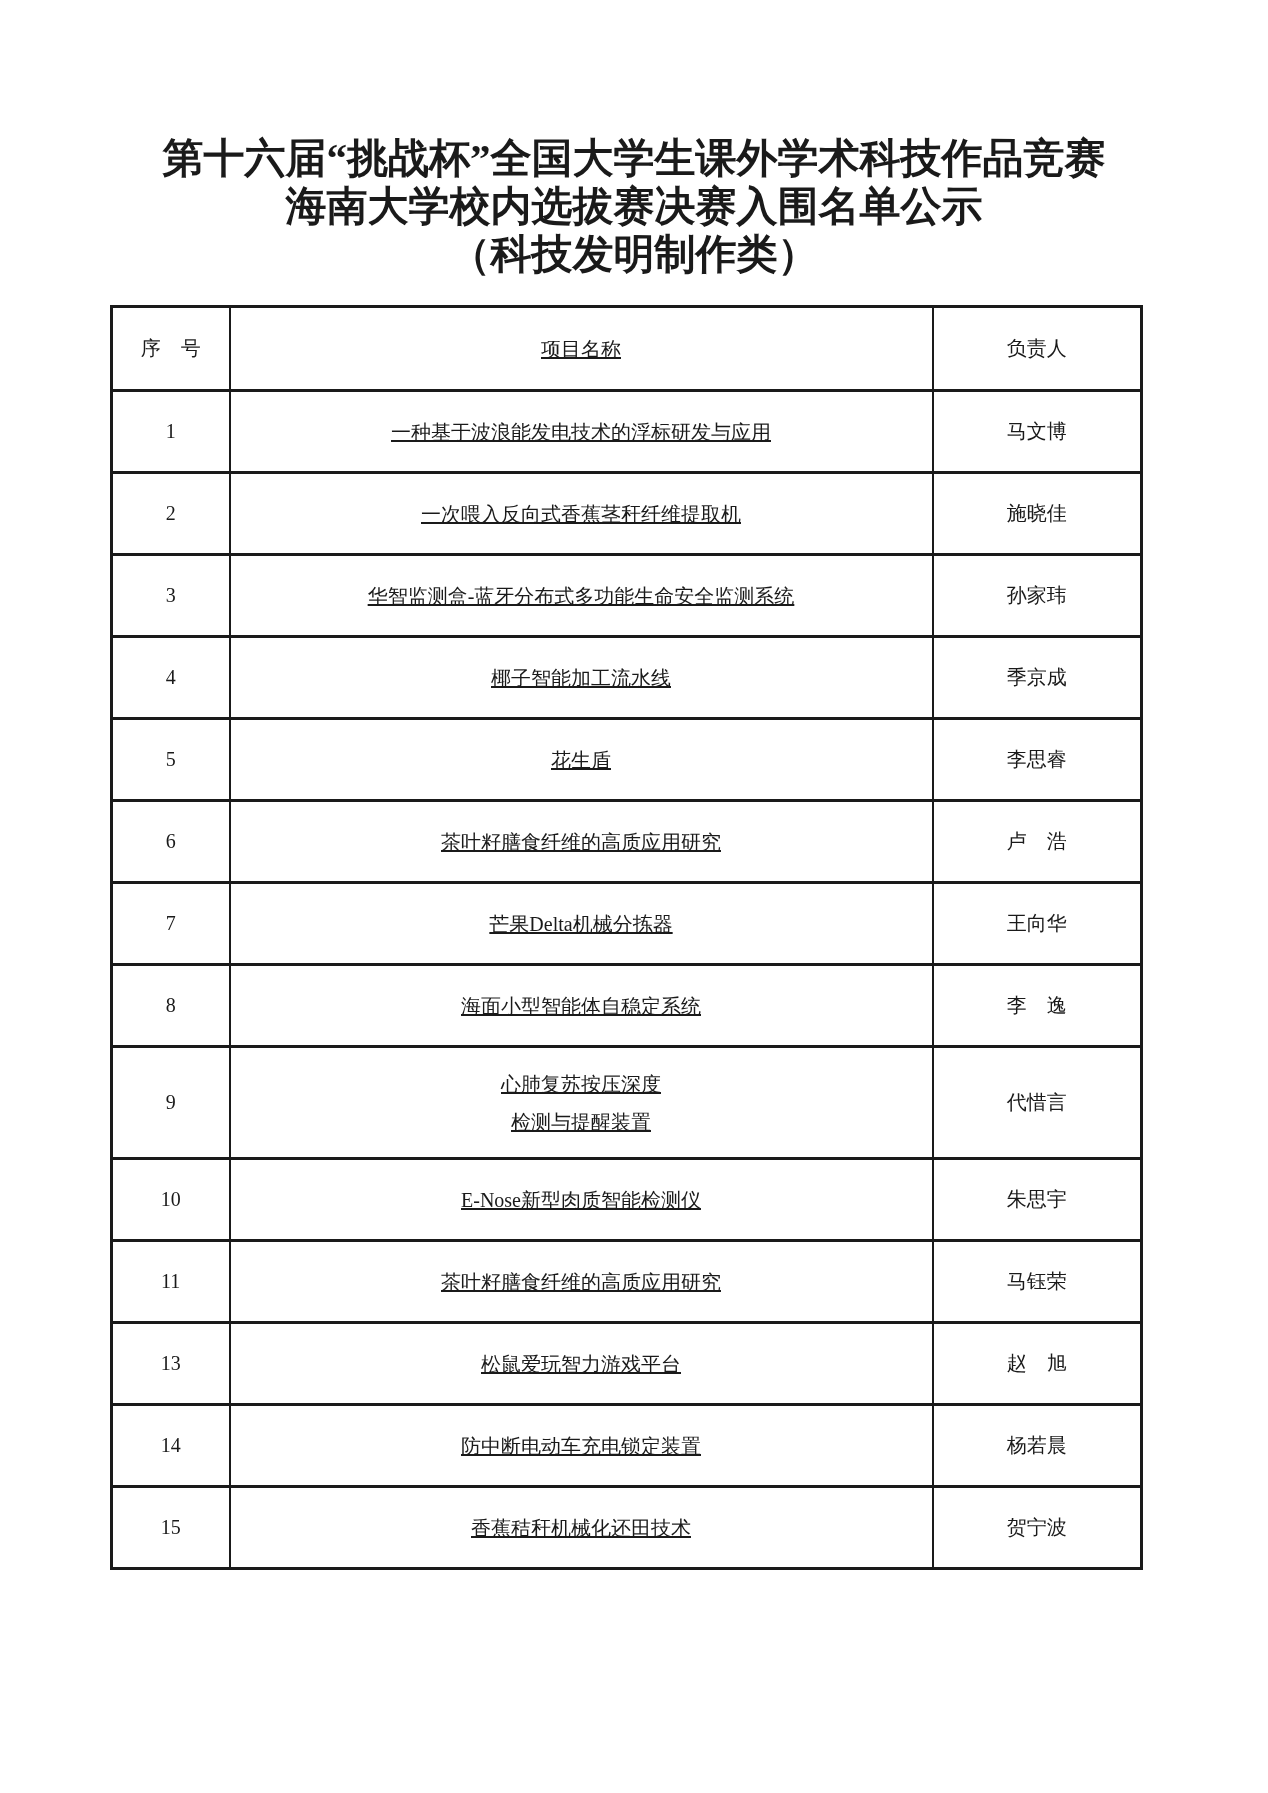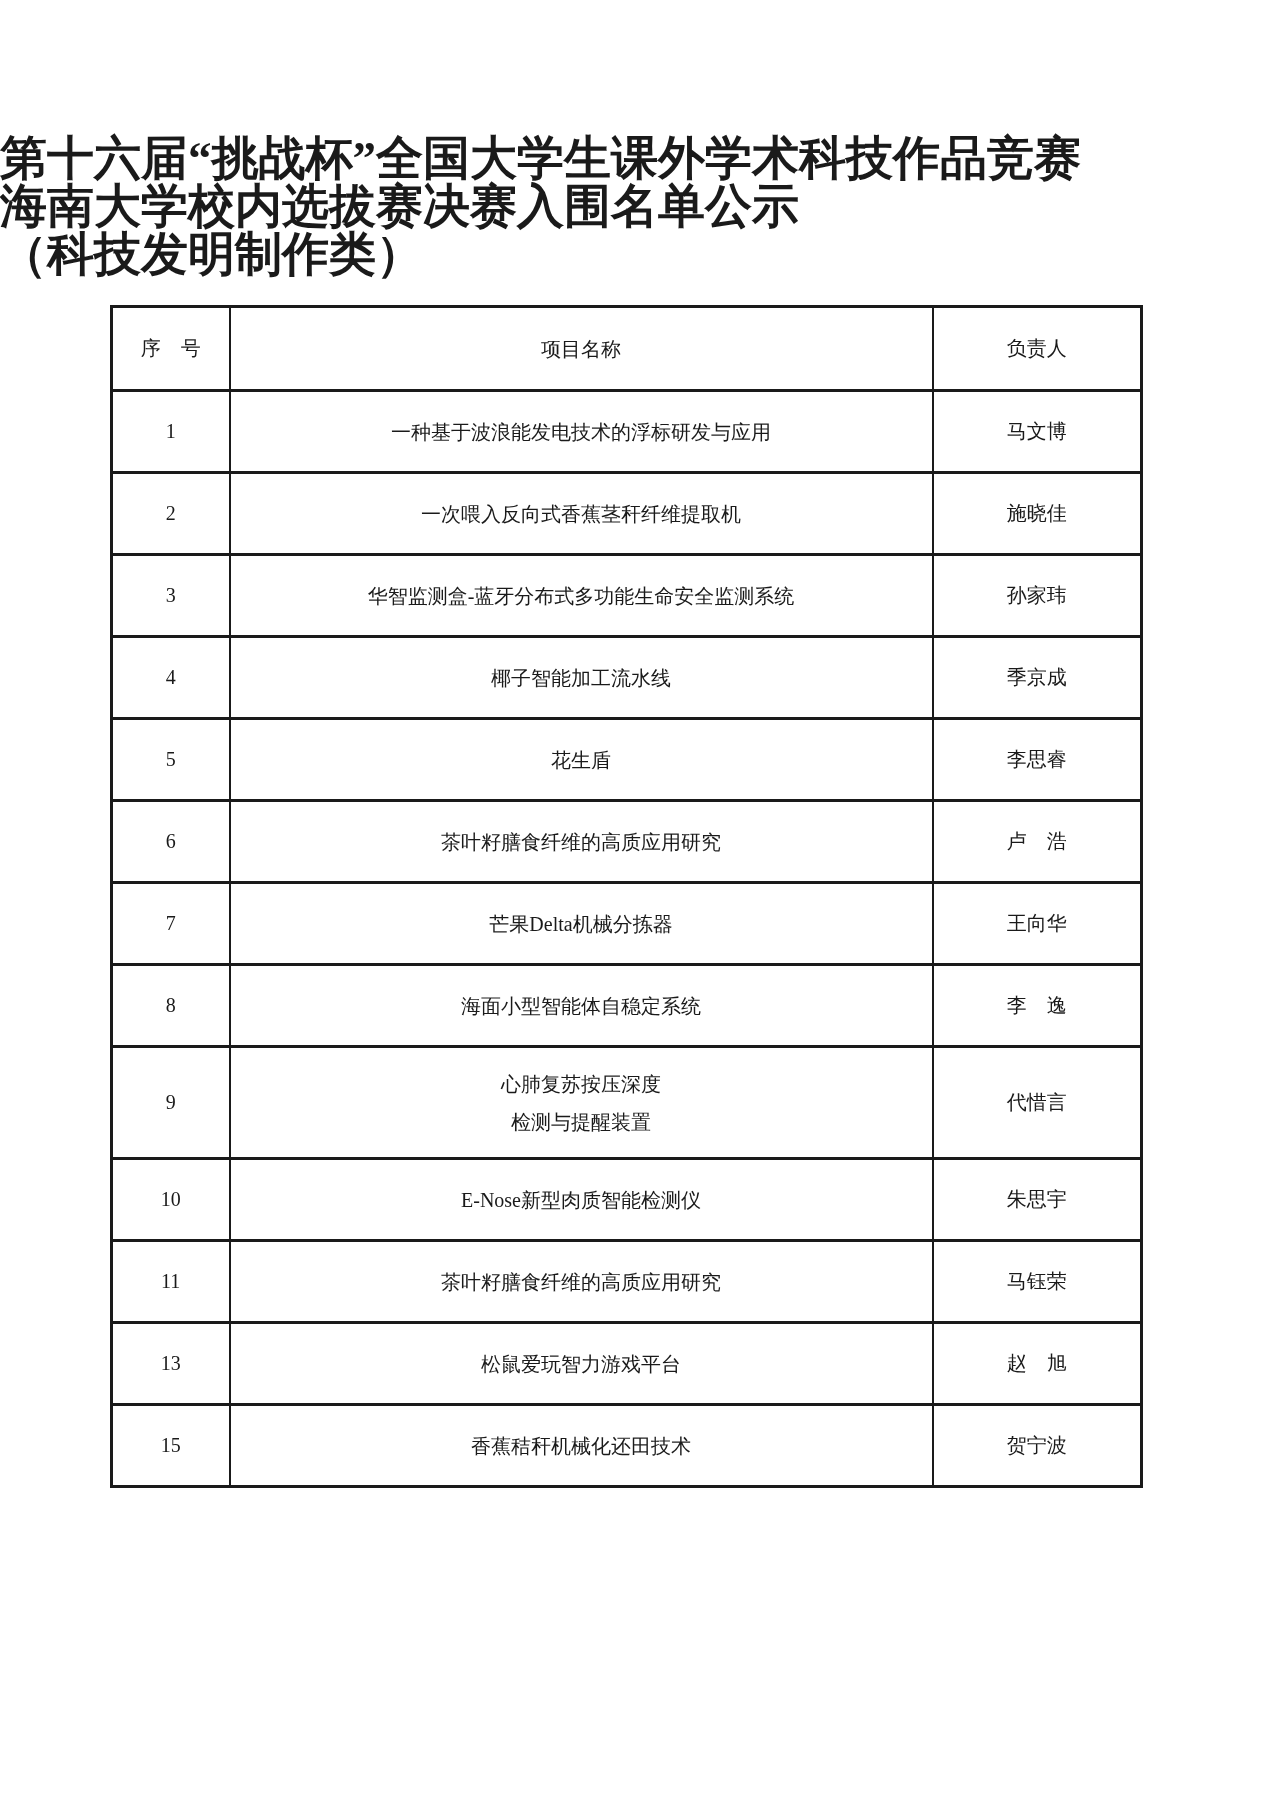"第十六届“挑战杯”全国大学生课外学术科技作品竞赛" .doc-title { font-size: 47px -> 41px; text-align: none -> center }
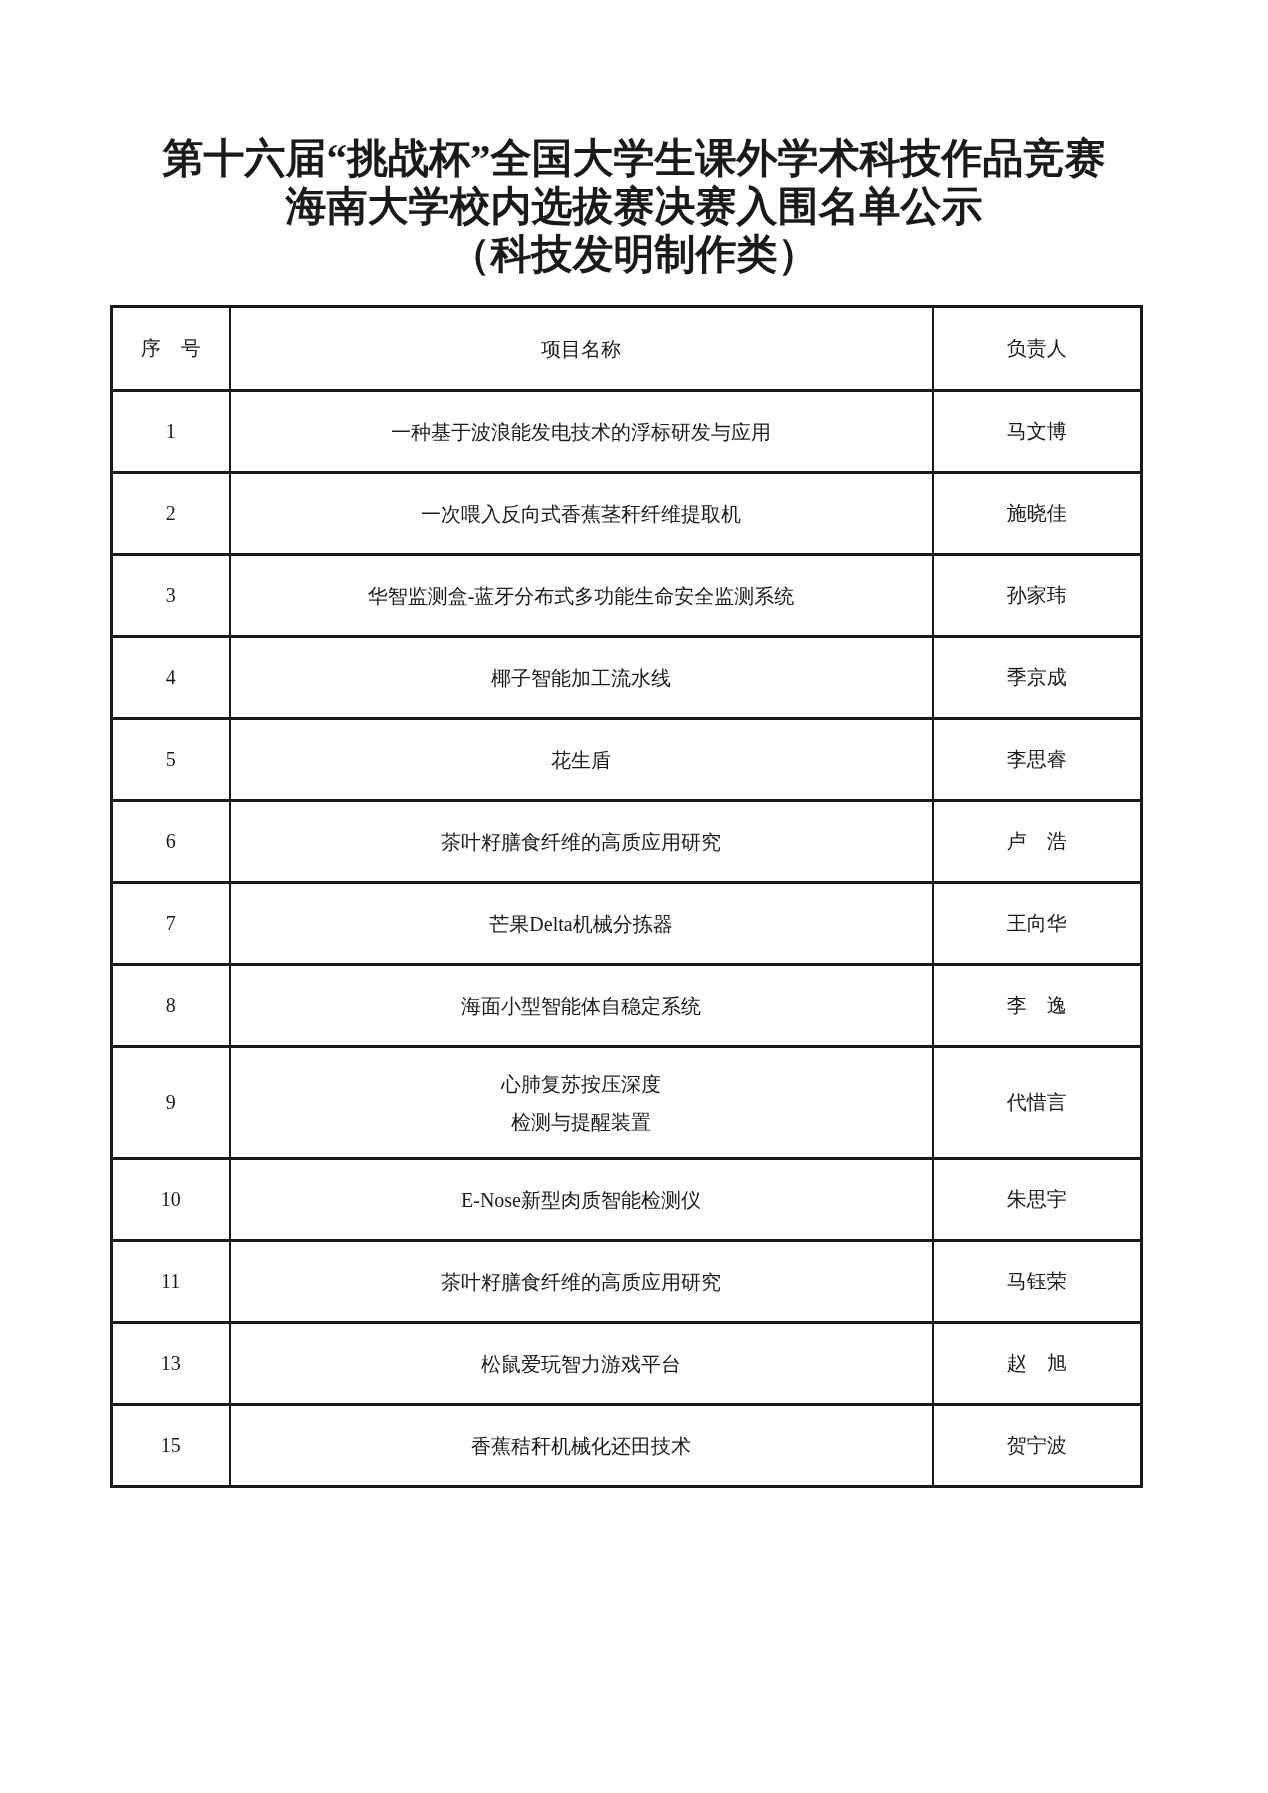"项目名称" td.project, th.project { text-decoration: none -> underline }
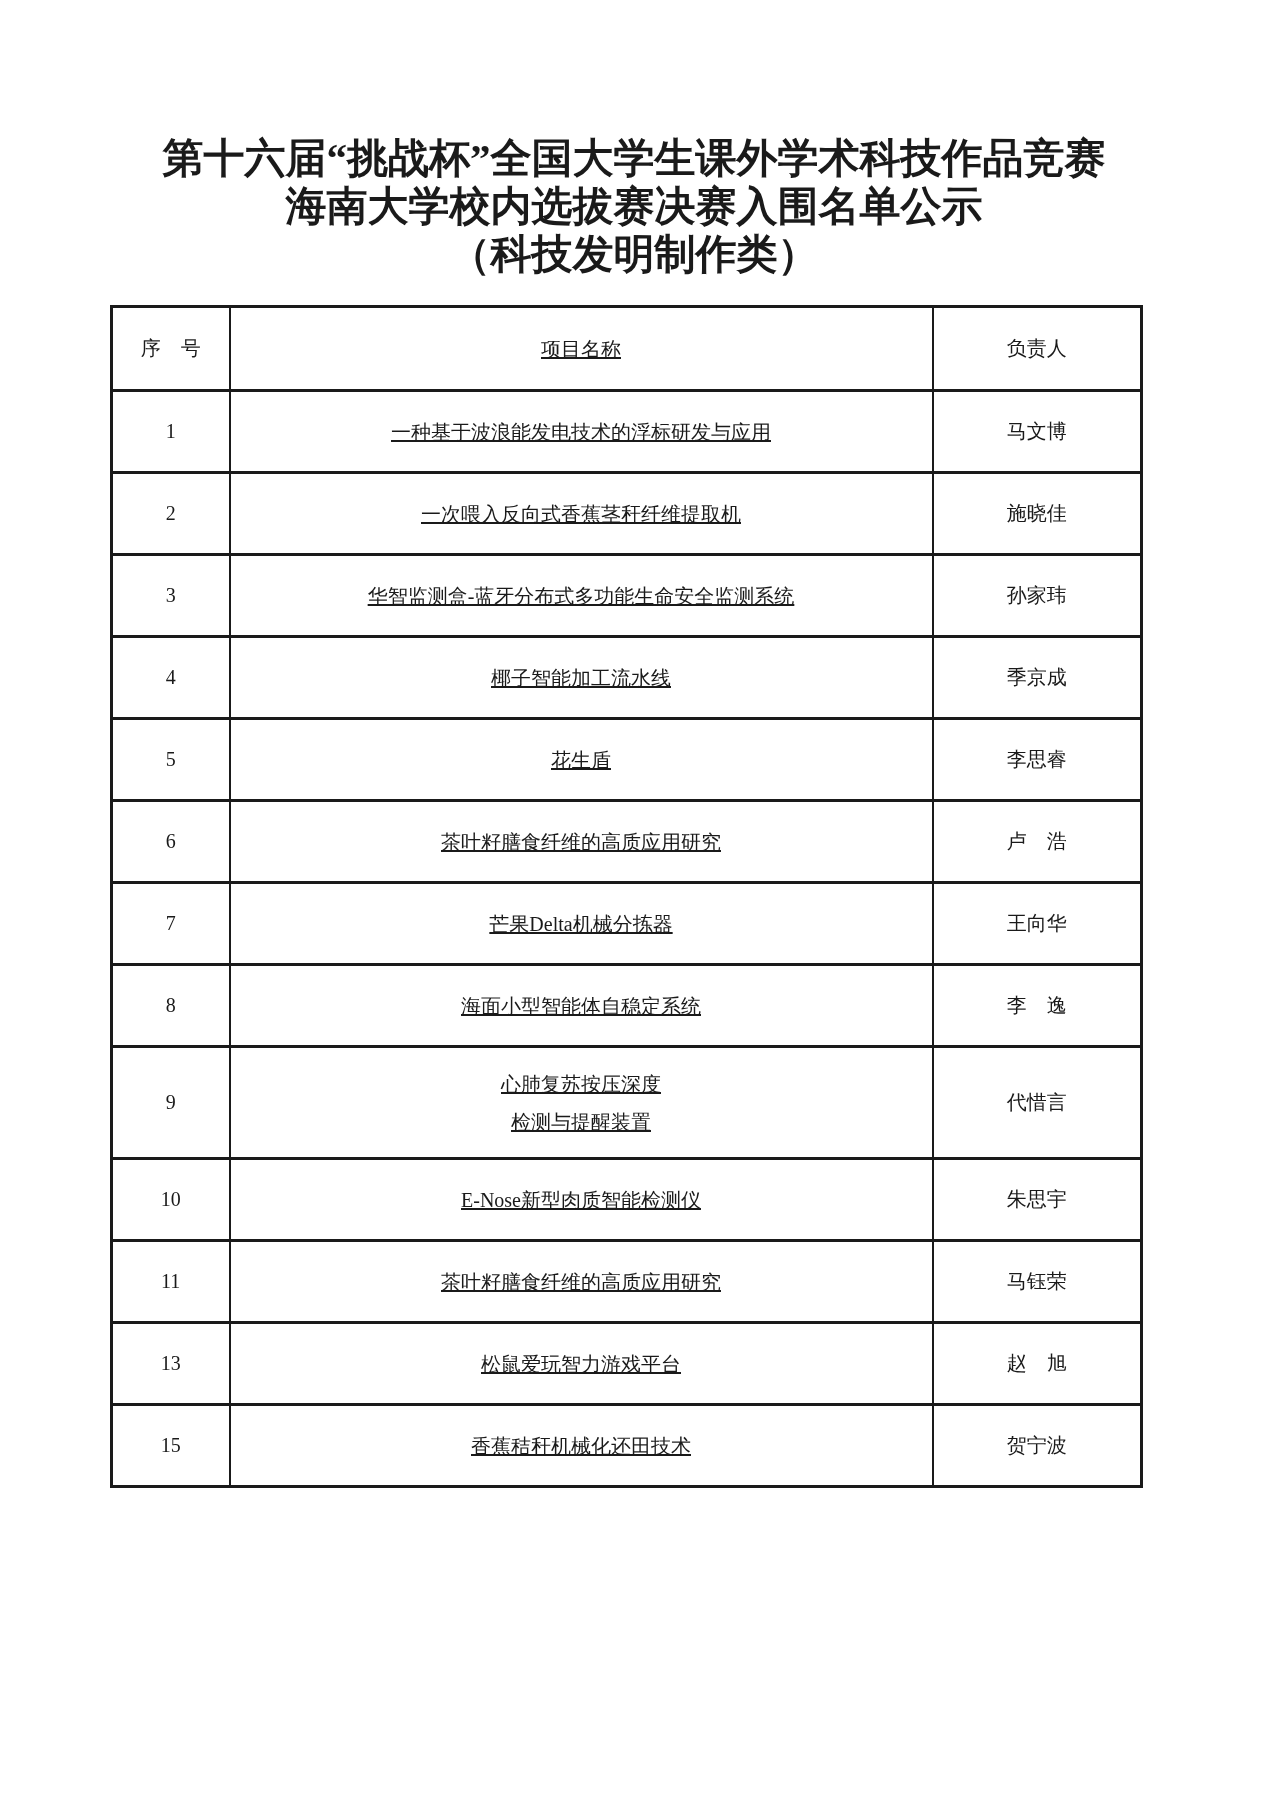"14" tr.data-row { html: none -> <tr> <td>14</td> <td>防中断电动车充电锁定装置</td> <td>杨若晨</td> </tr> }
